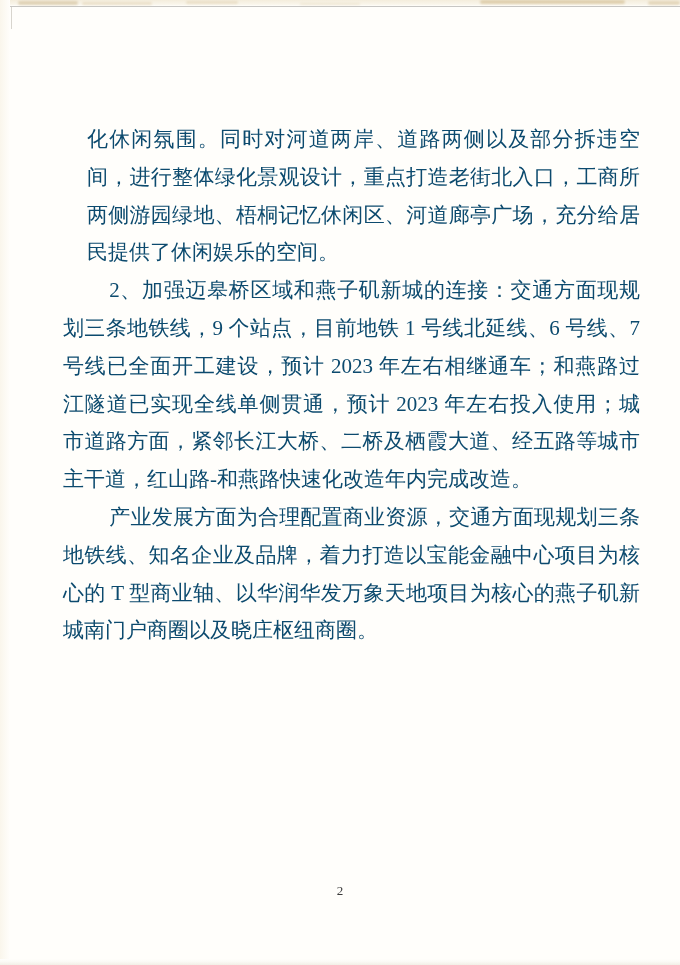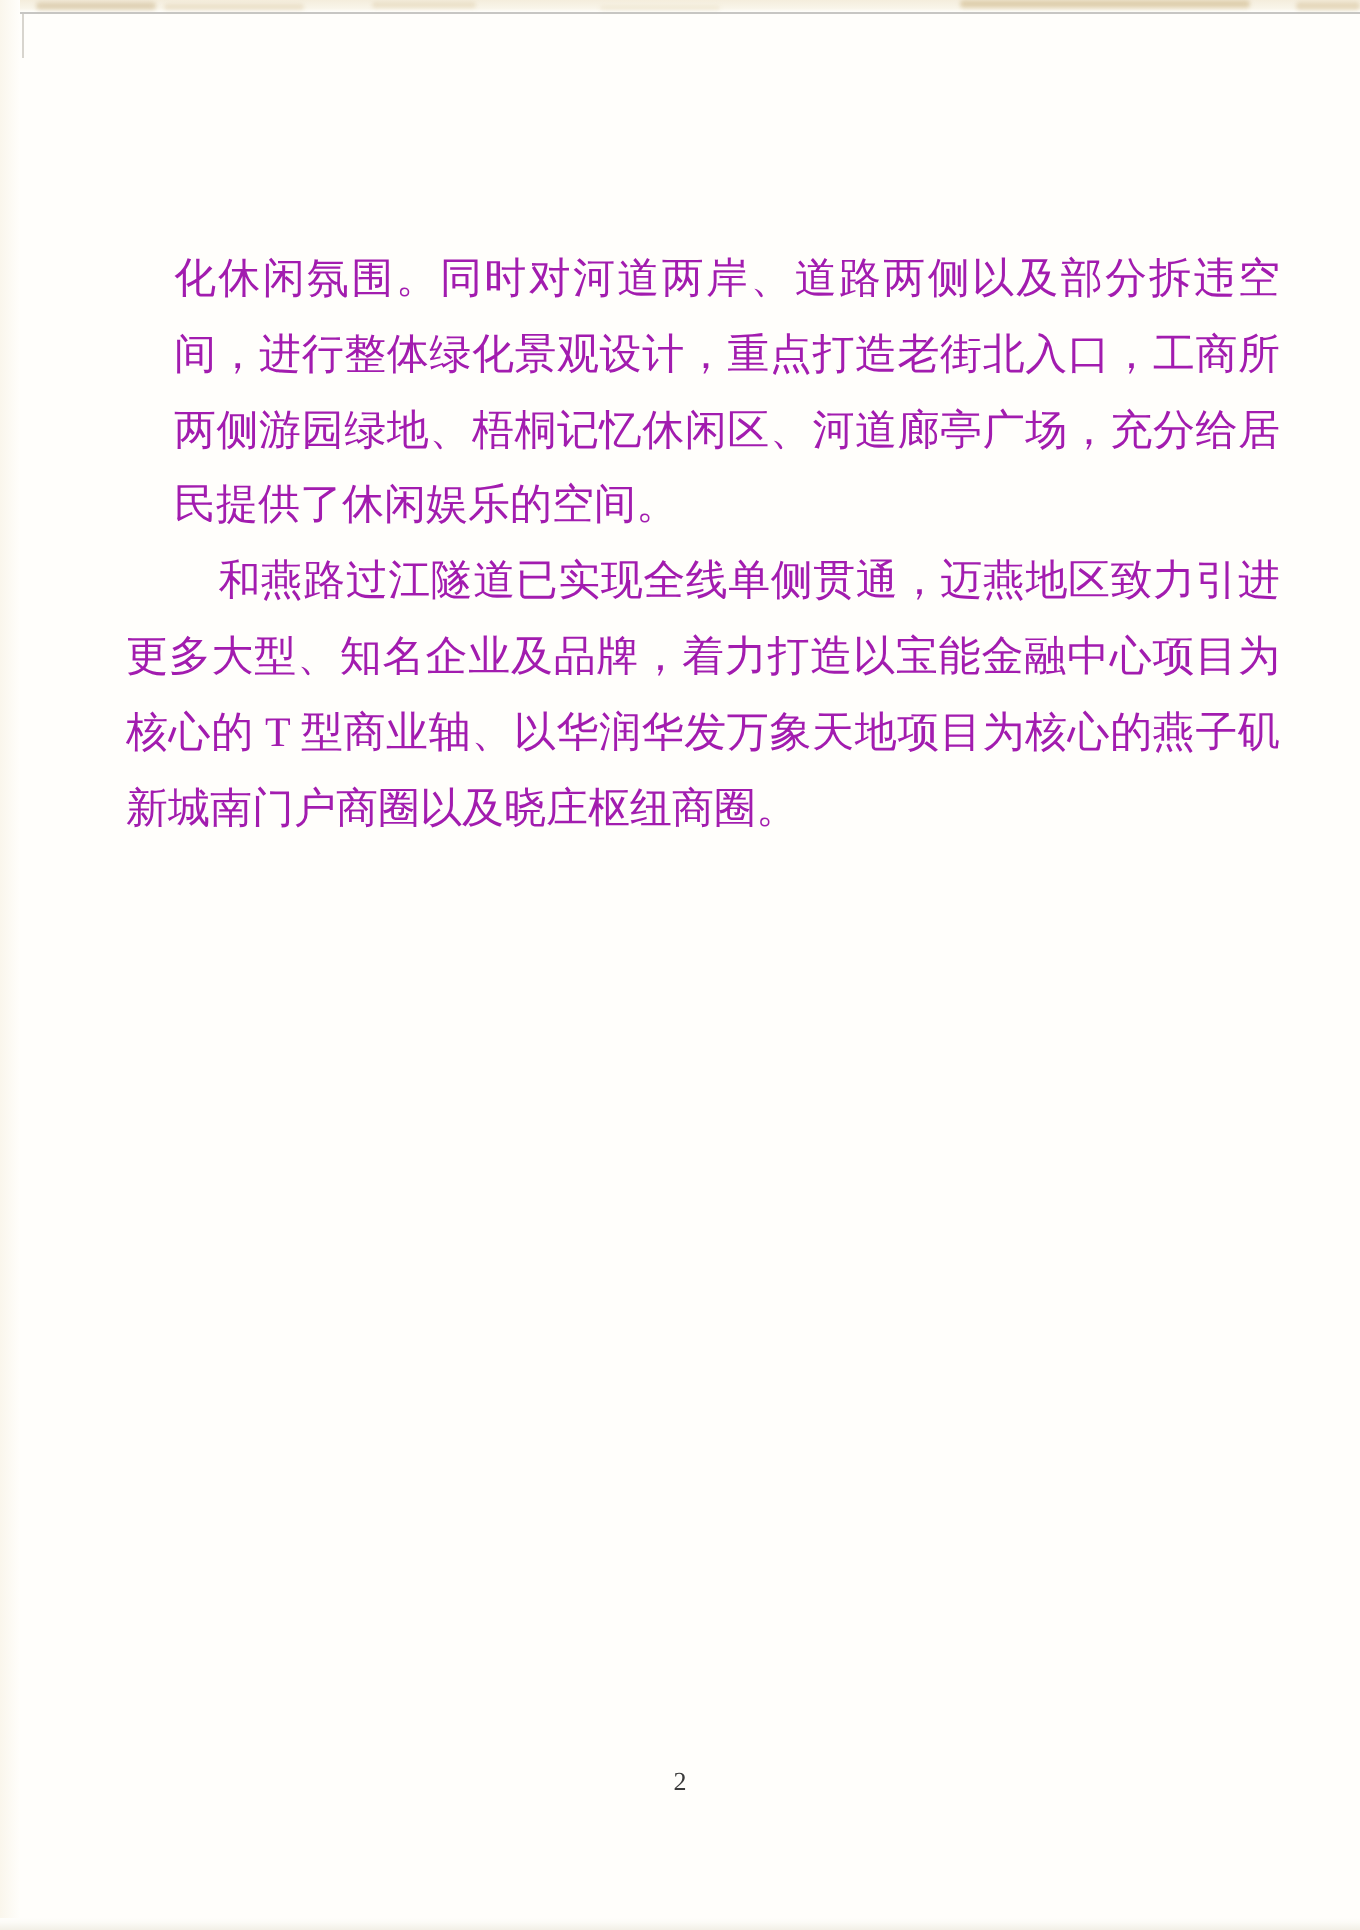"化休闲氛围。同时对河道两岸、道路两侧以及部分拆违空间，进行整体绿化景观设计，重点" .doc-body { color: #a21caf -> #0c4a6e }
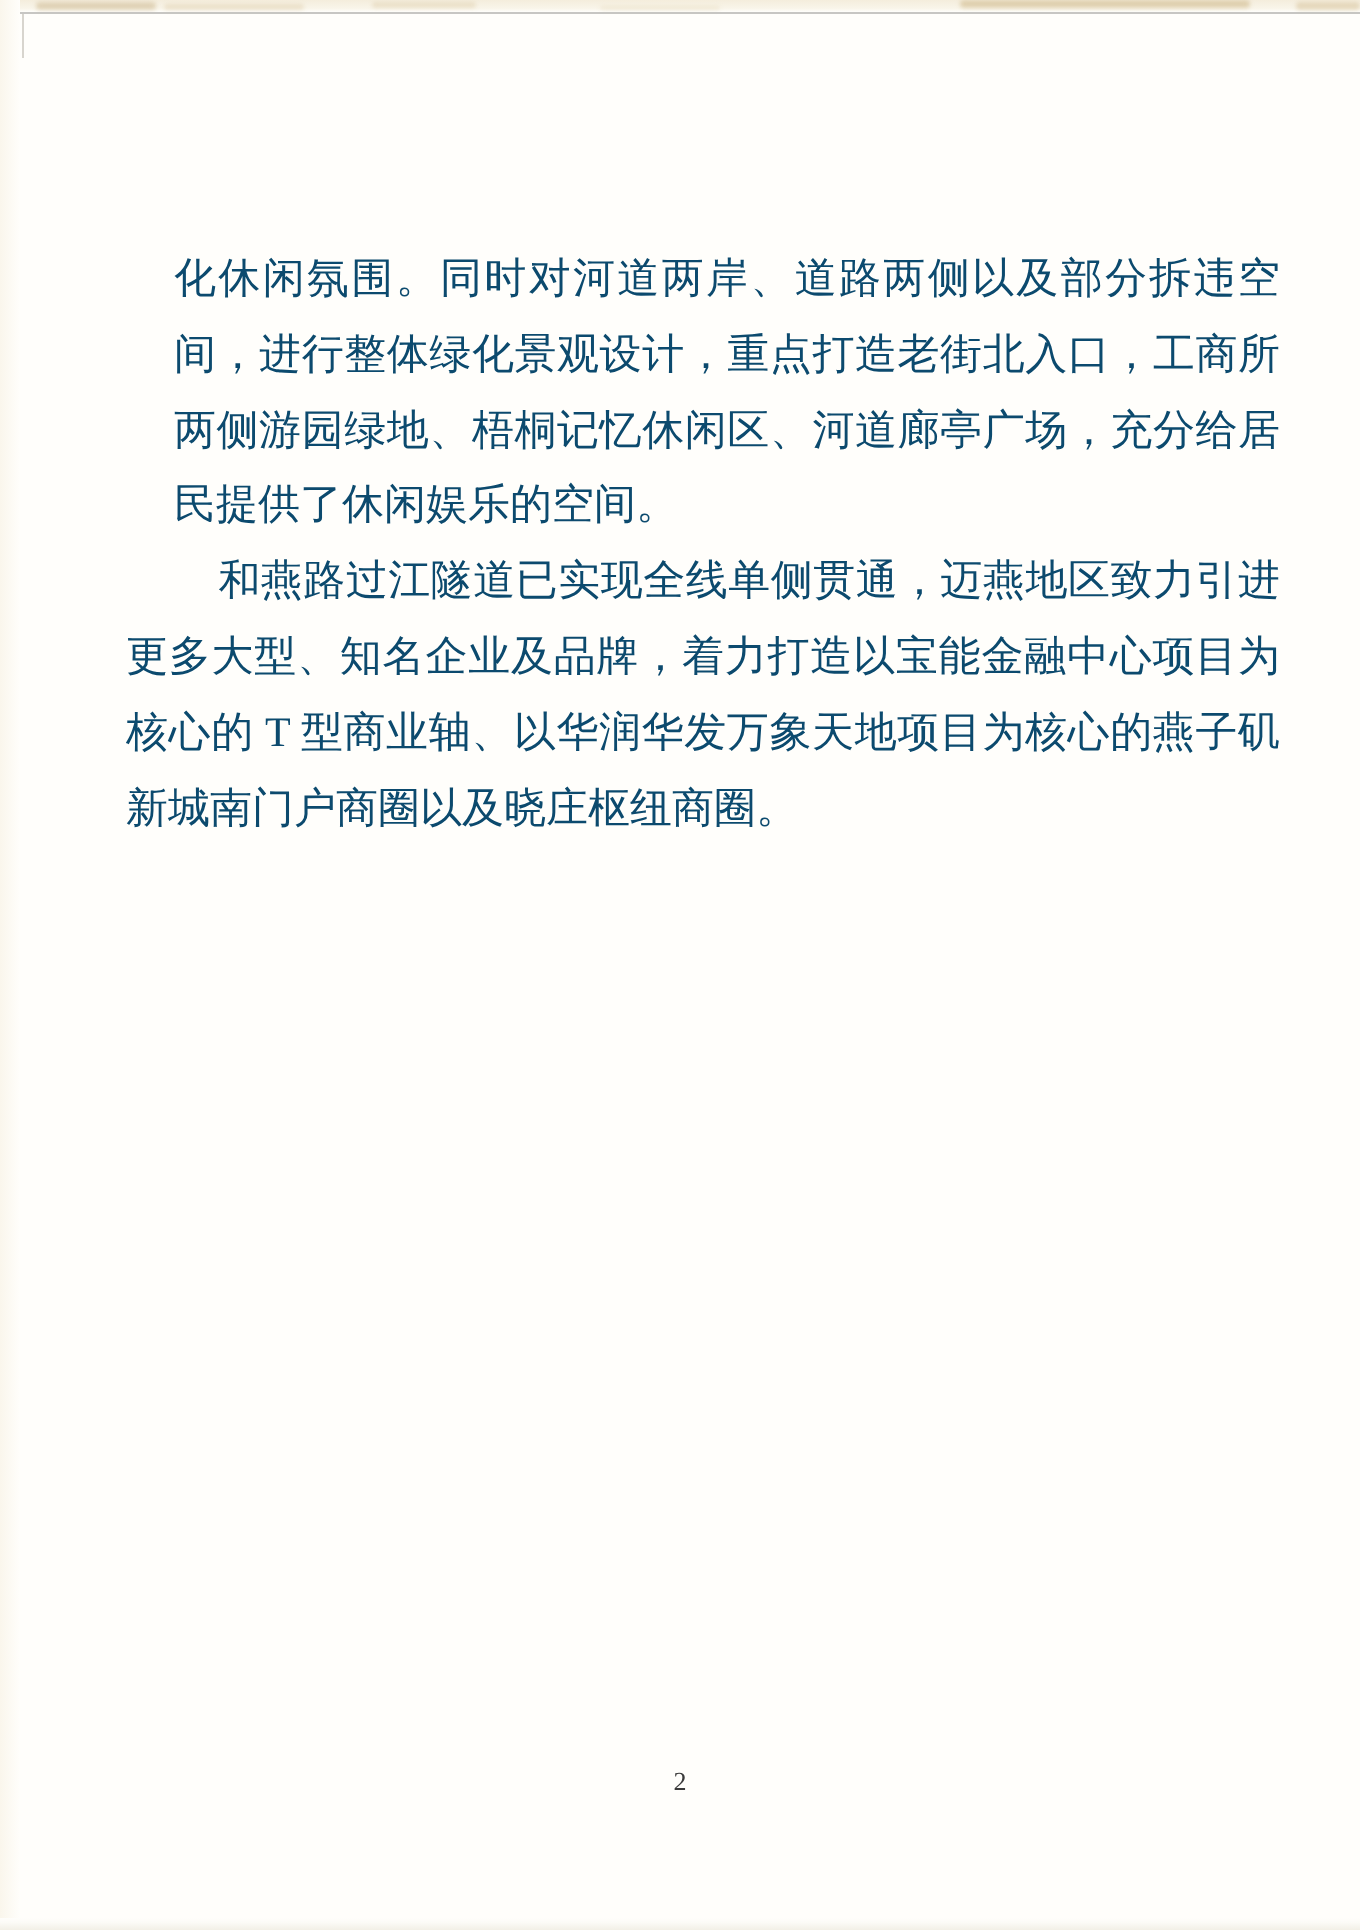"2、加强迈皋桥区域和燕子矶新城的连接：交通方面现规划三条地铁线，9" p.indent { html: none -> <p>2、加强迈皋桥区域和燕子矶新城的连接：交通方面现规划三条地铁线，9 个站点，目前地铁 1 号线北延线、6 号线、7 号线已全面开工建设，预计 2023 年左右相继通车；和燕路过江隧道已实现全线单侧贯通，预计 2023 年左右投入使用；城市道路方面，紧邻长江大桥、二桥及栖霞大道、经五路等城市主干道，红山路-和燕路快速化改造年内完成改造。</p> }
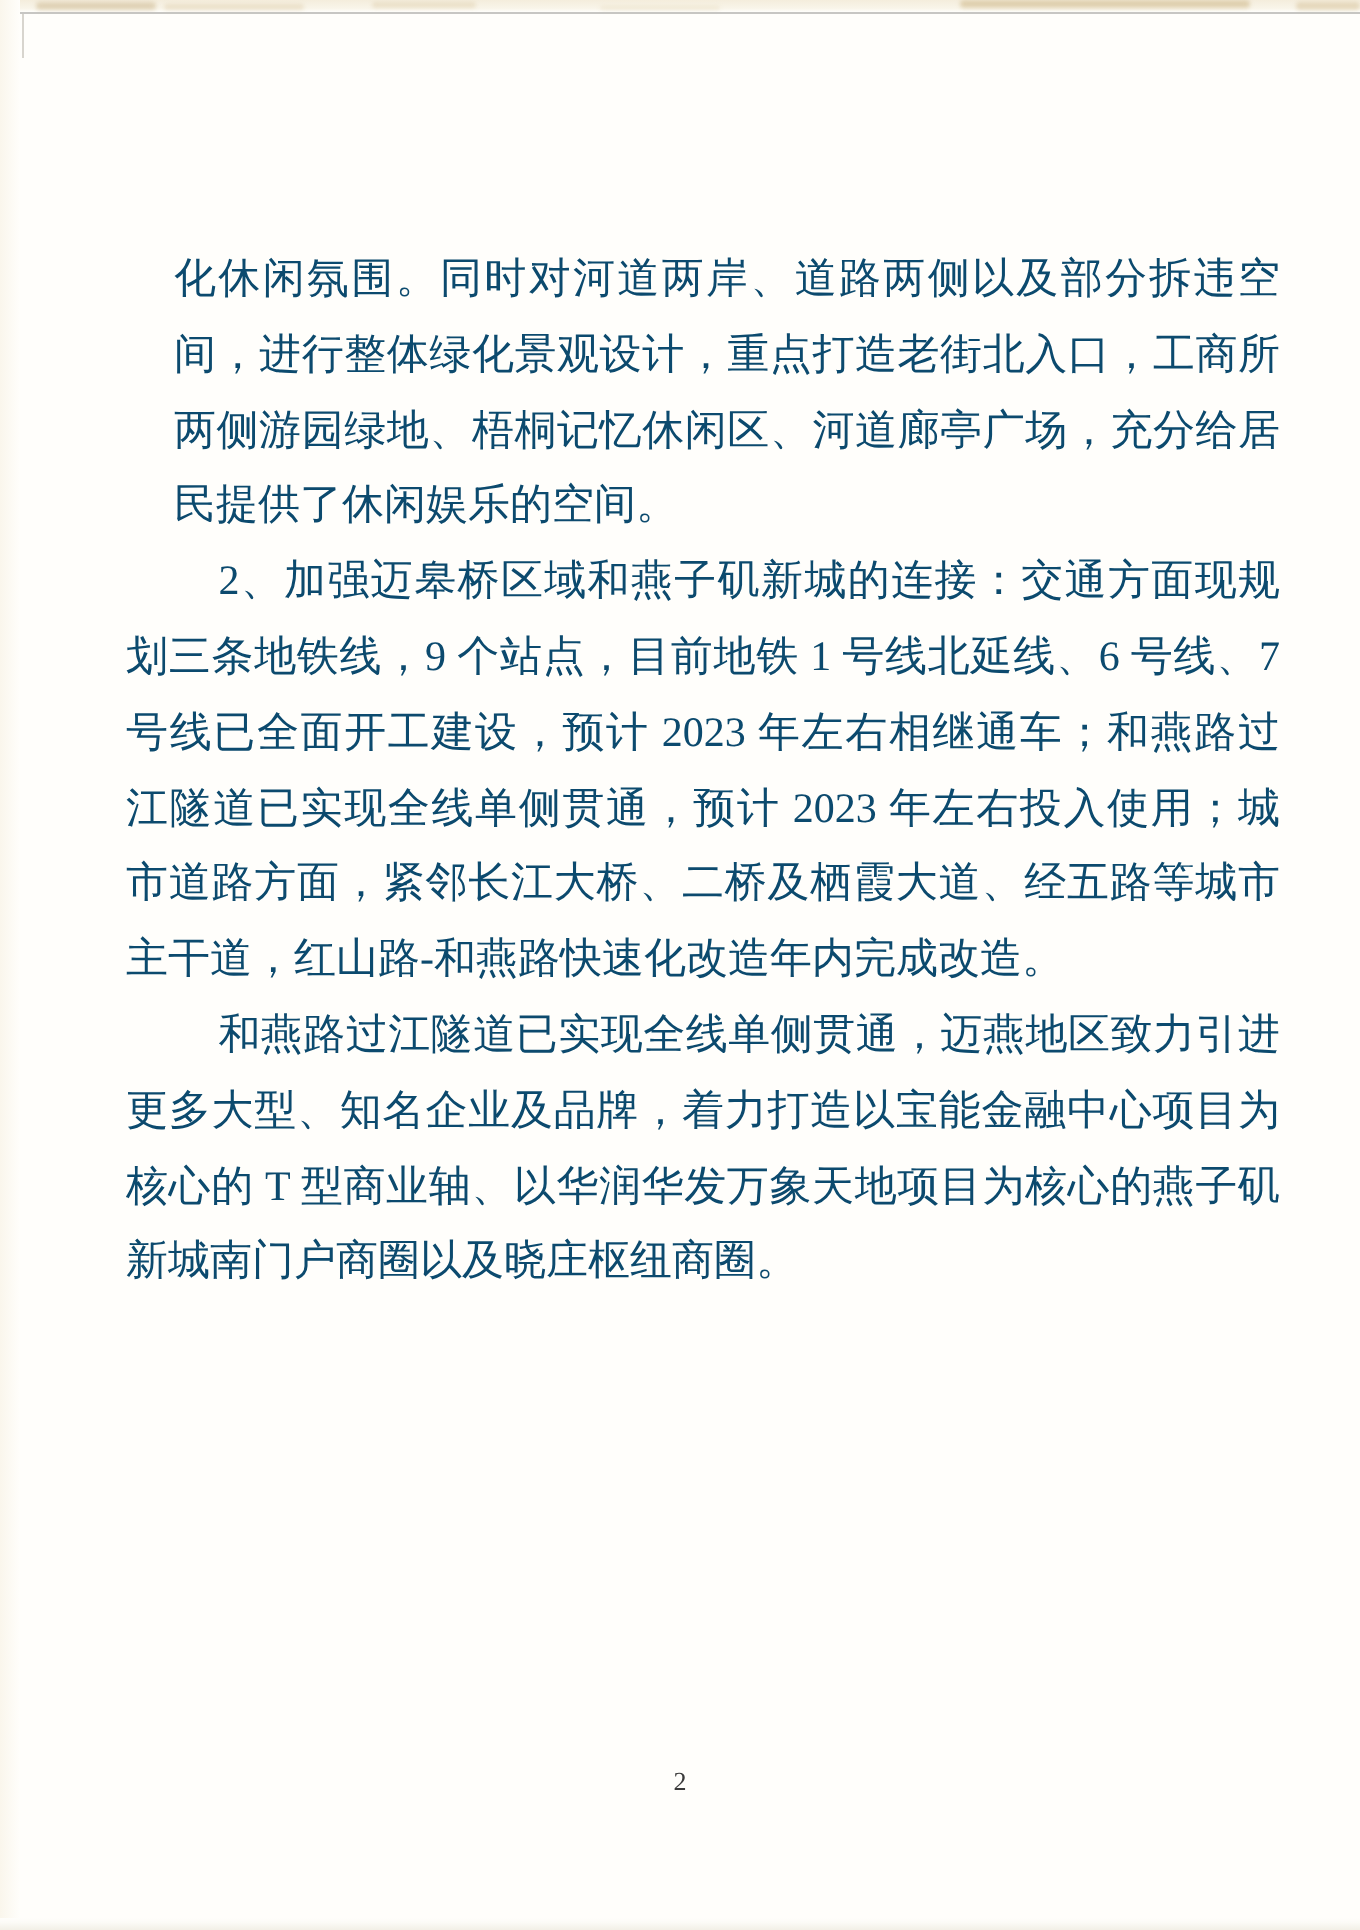"和燕路过江隧道已实现全线单侧贯通，迈燕地区致力引进更多大型、知名企业及品牌，着力" p.indent { text: 和燕路过江隧道已实现全线单侧贯通，迈燕地区致力引进更多大型 -> 产业发展方面为合理配置商业资源，交通方面现规划三条地铁线 }
